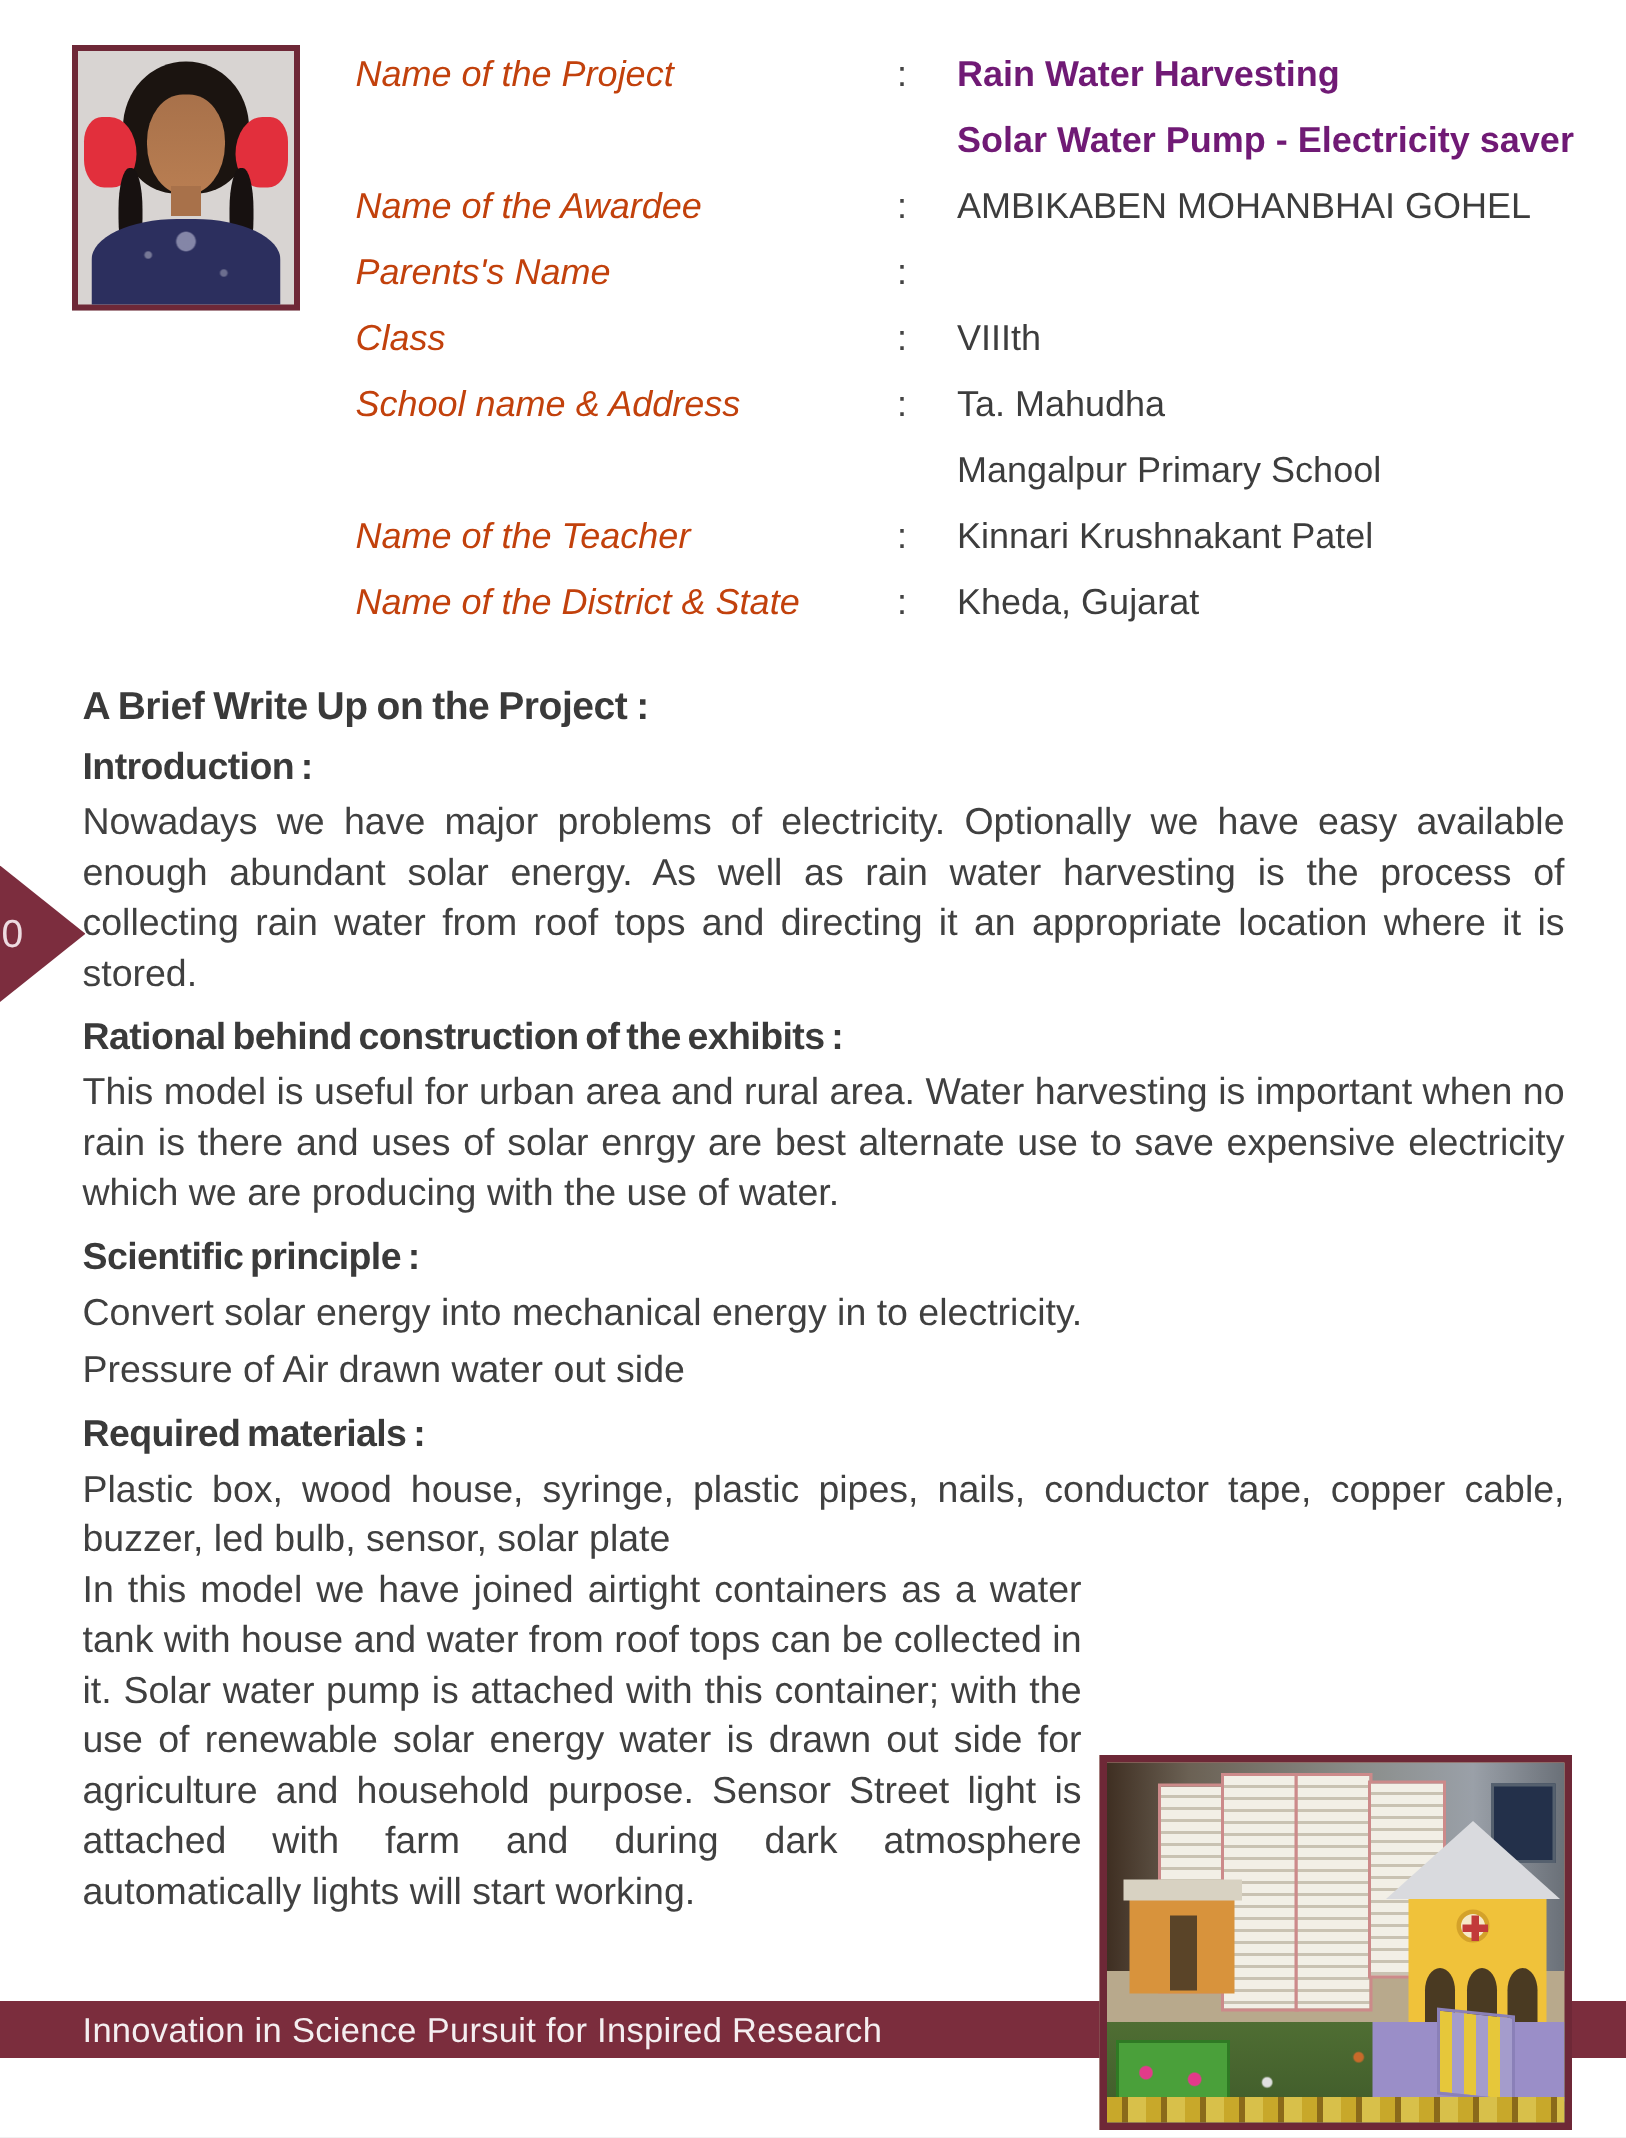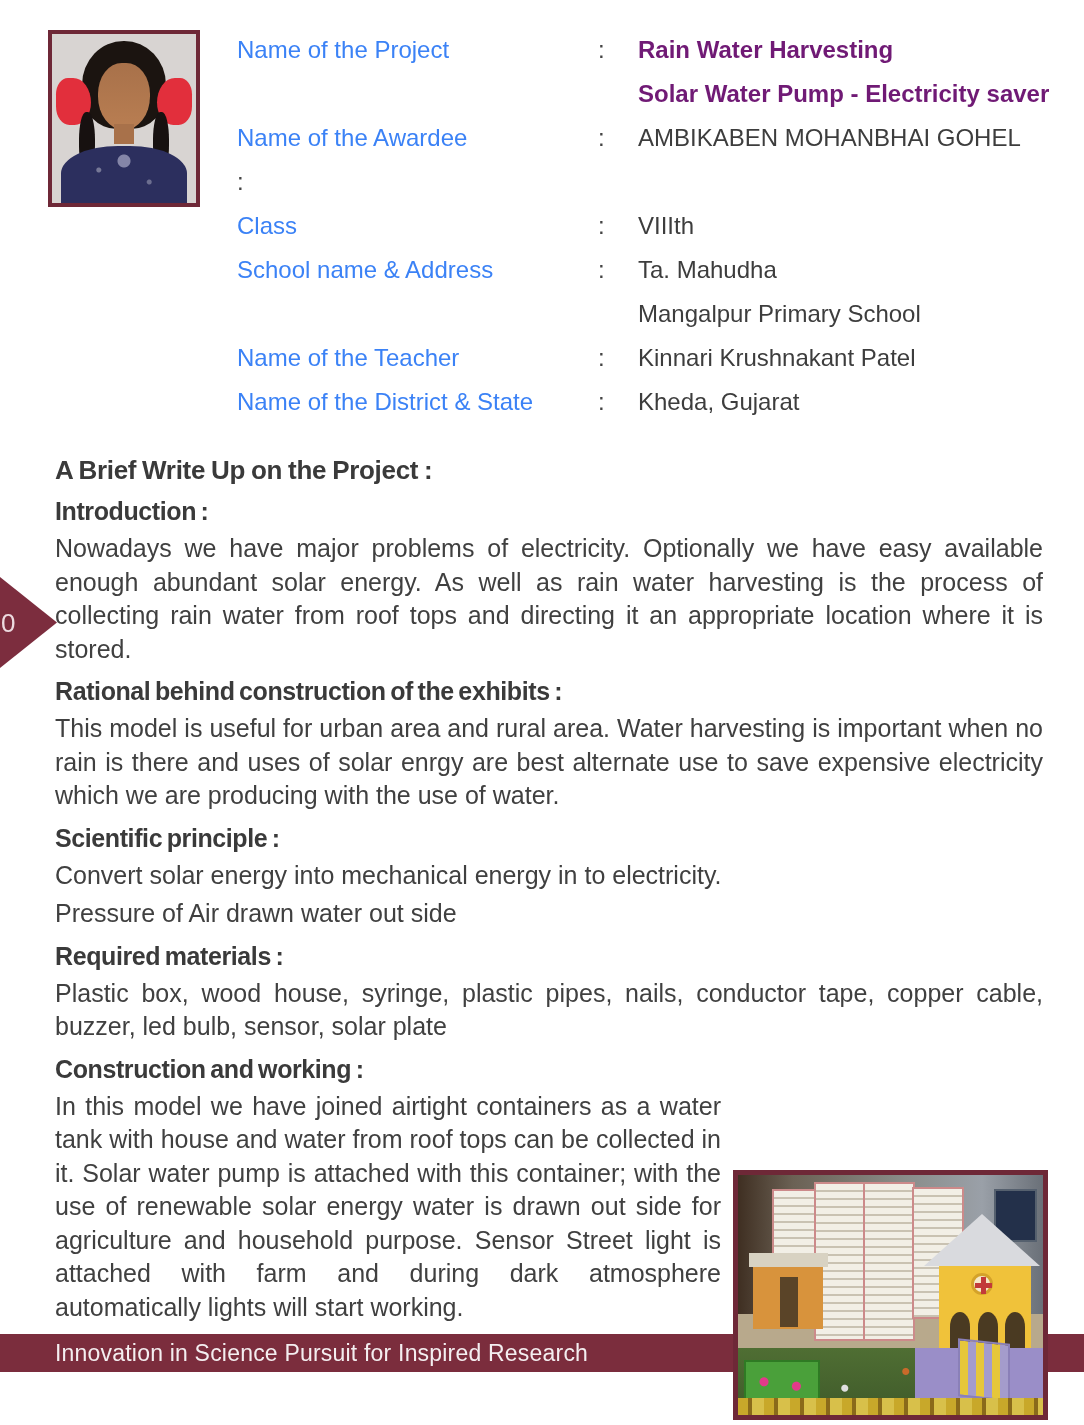"Name of the Project" .plabel { color: #3b82f6 -> #c2410c; font-style: none -> italic }
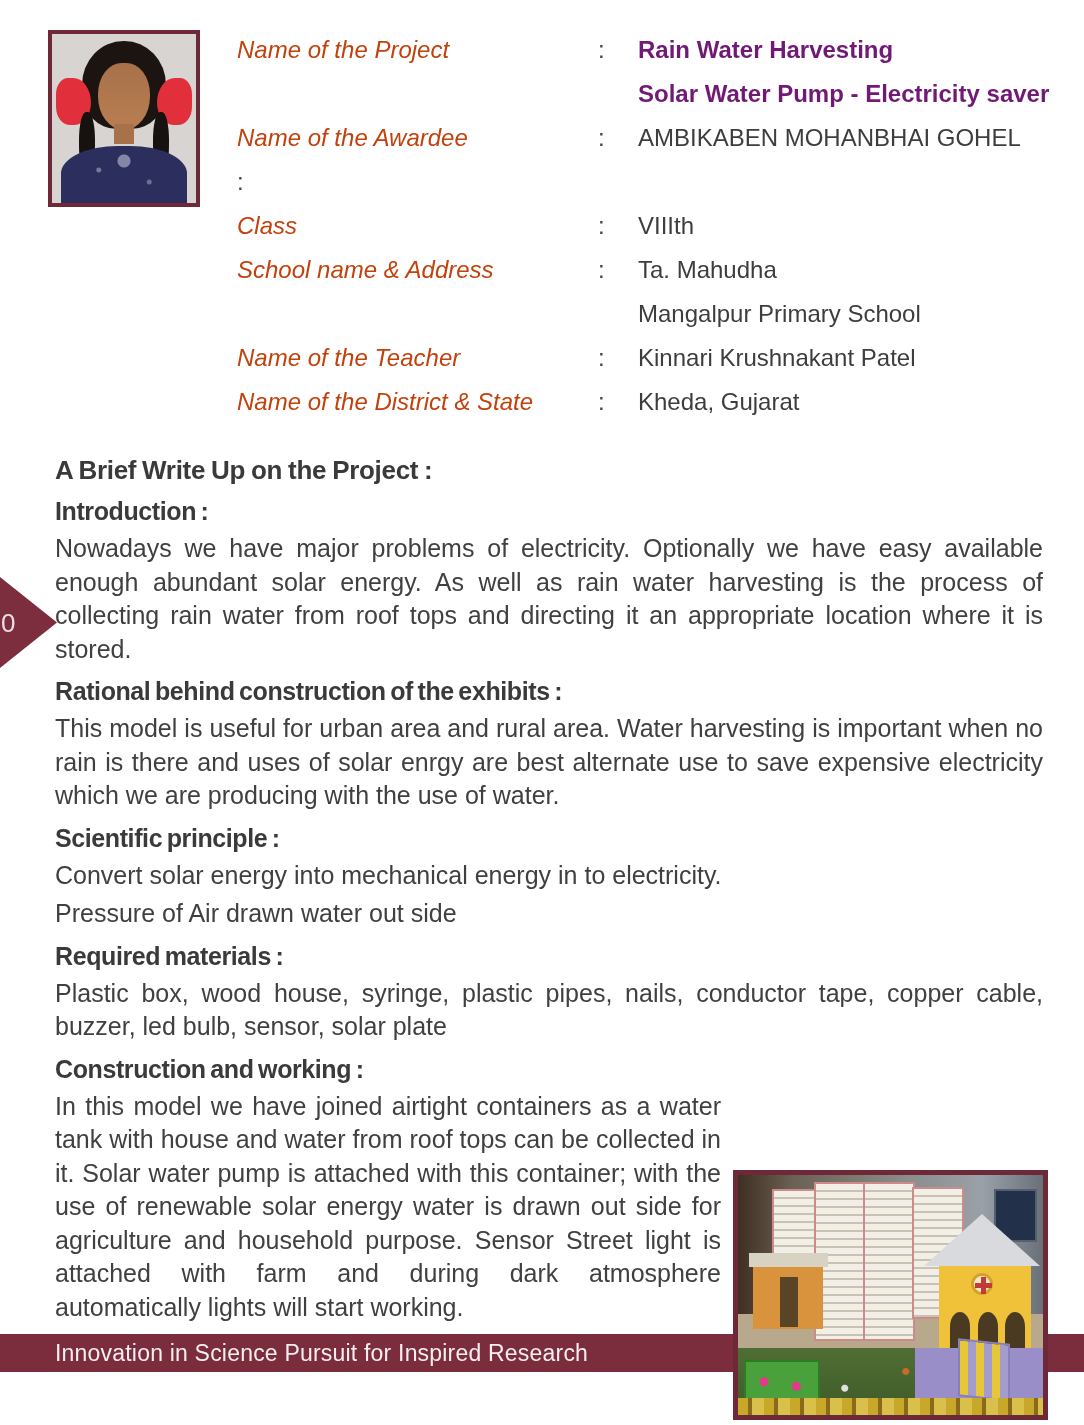"Parents's Name" div.plabel { html: none -> <div>Parents's Name</div> }
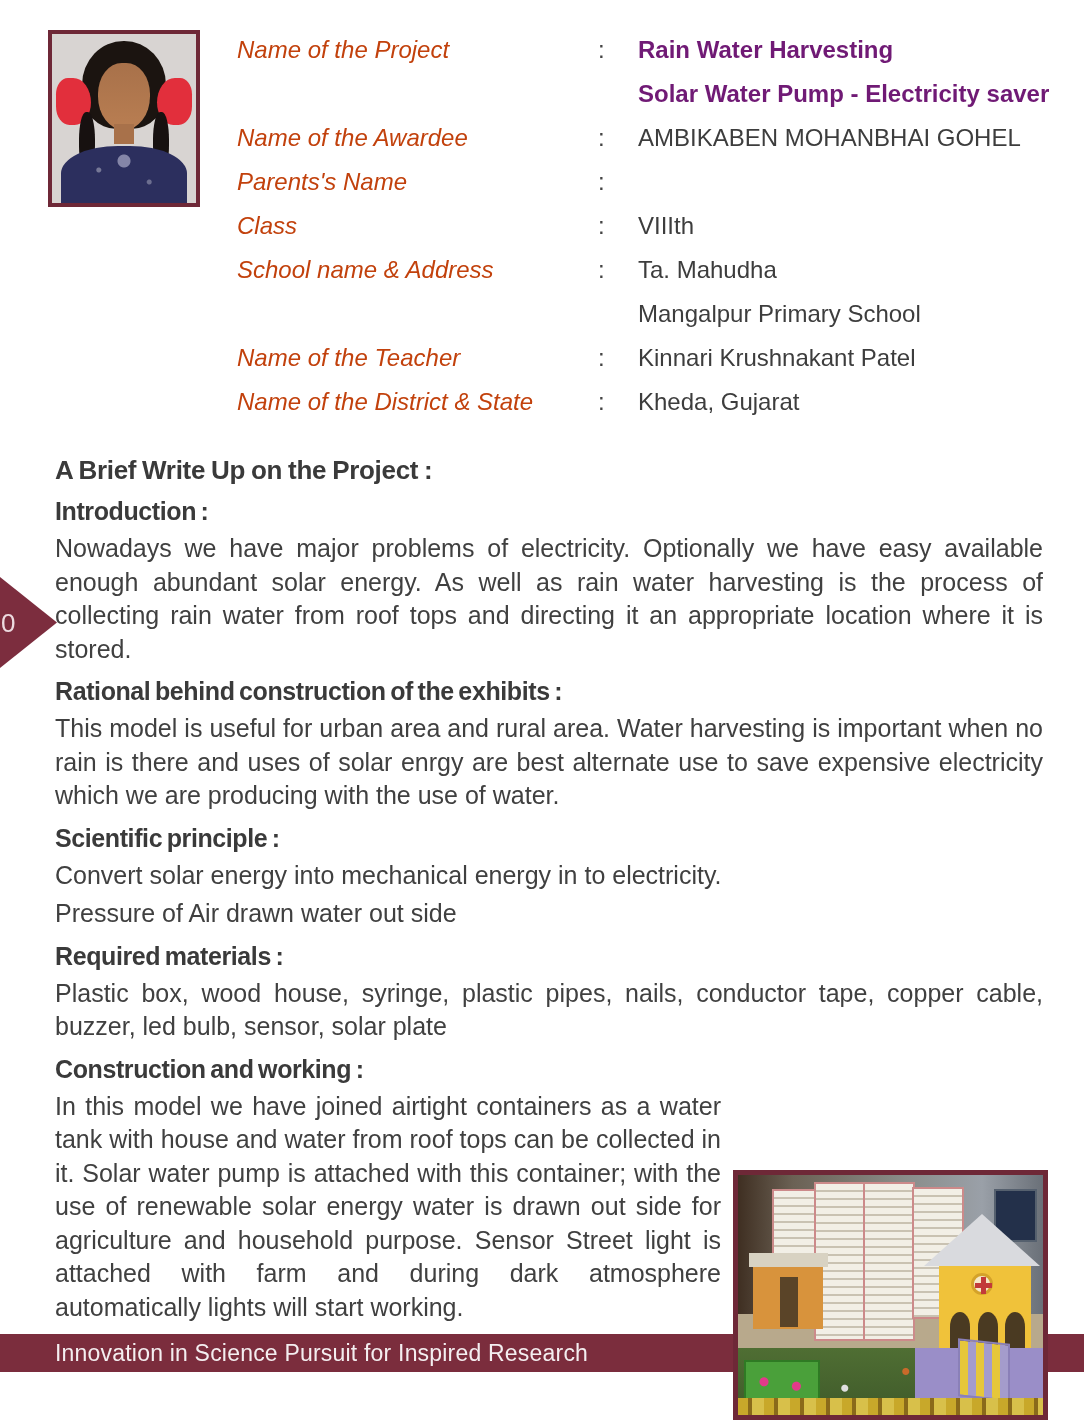"Construction and working :" h3 { html: <h3>Construction and working :</h3> -> none }
